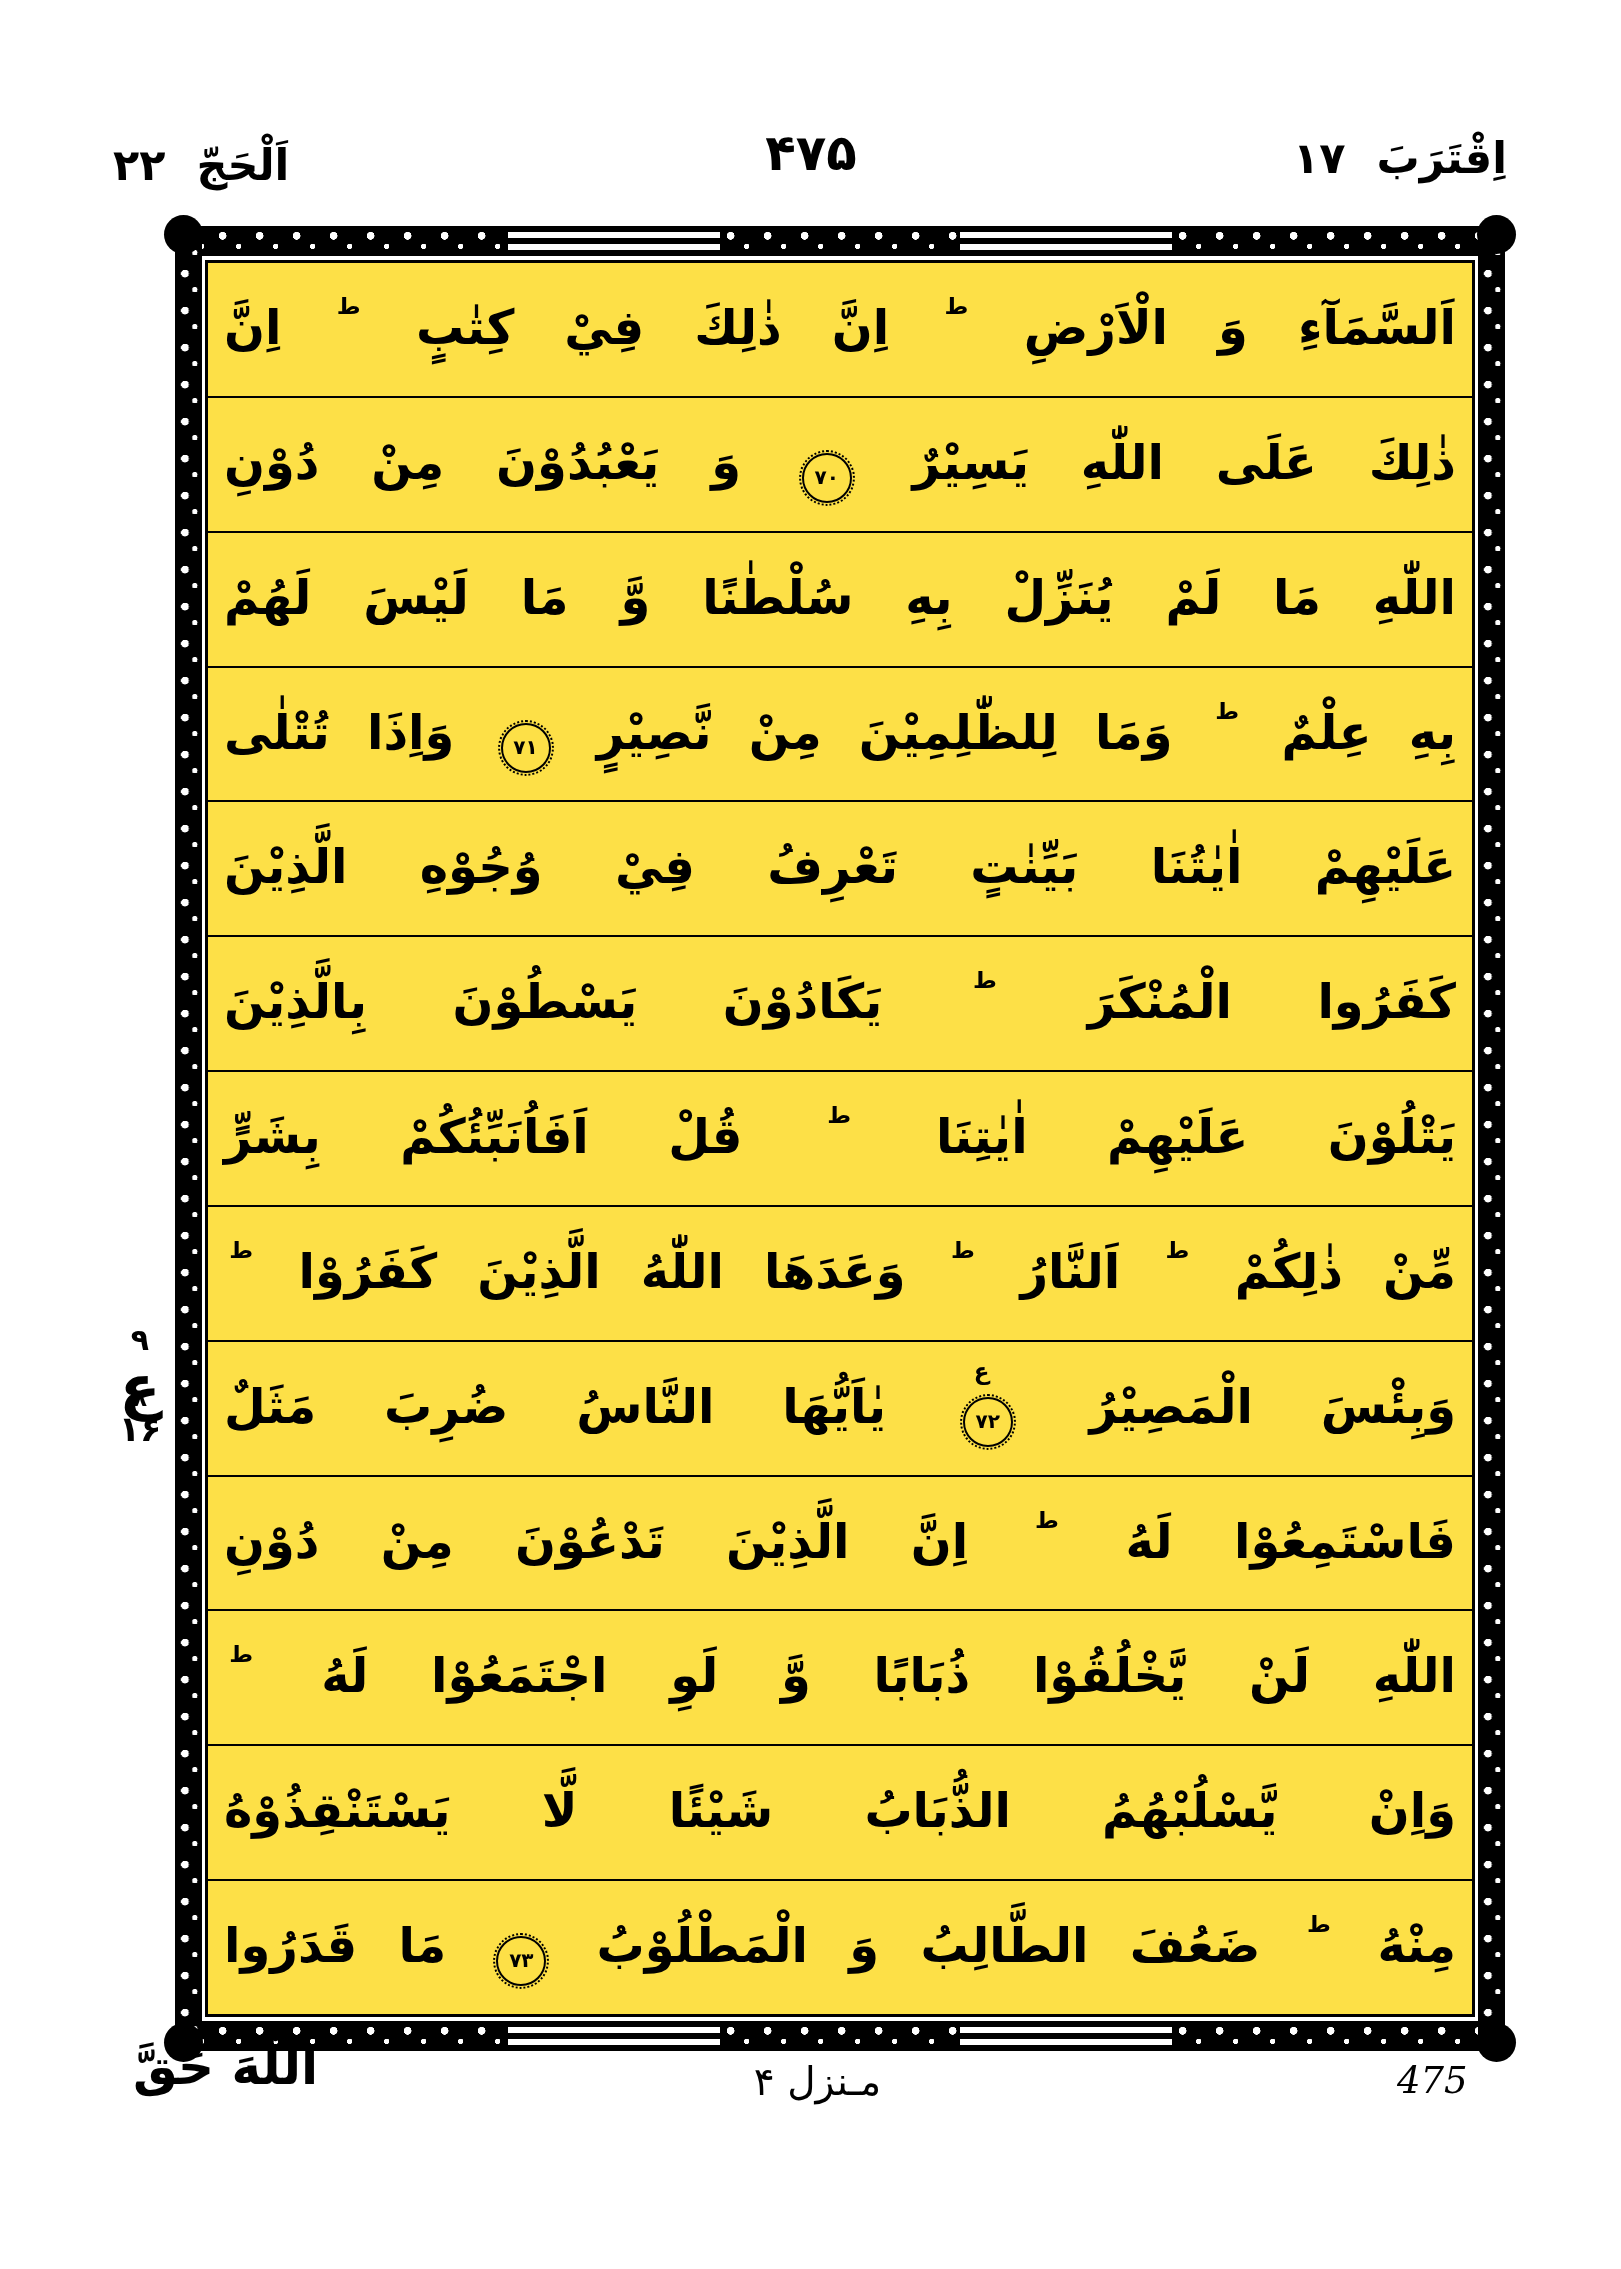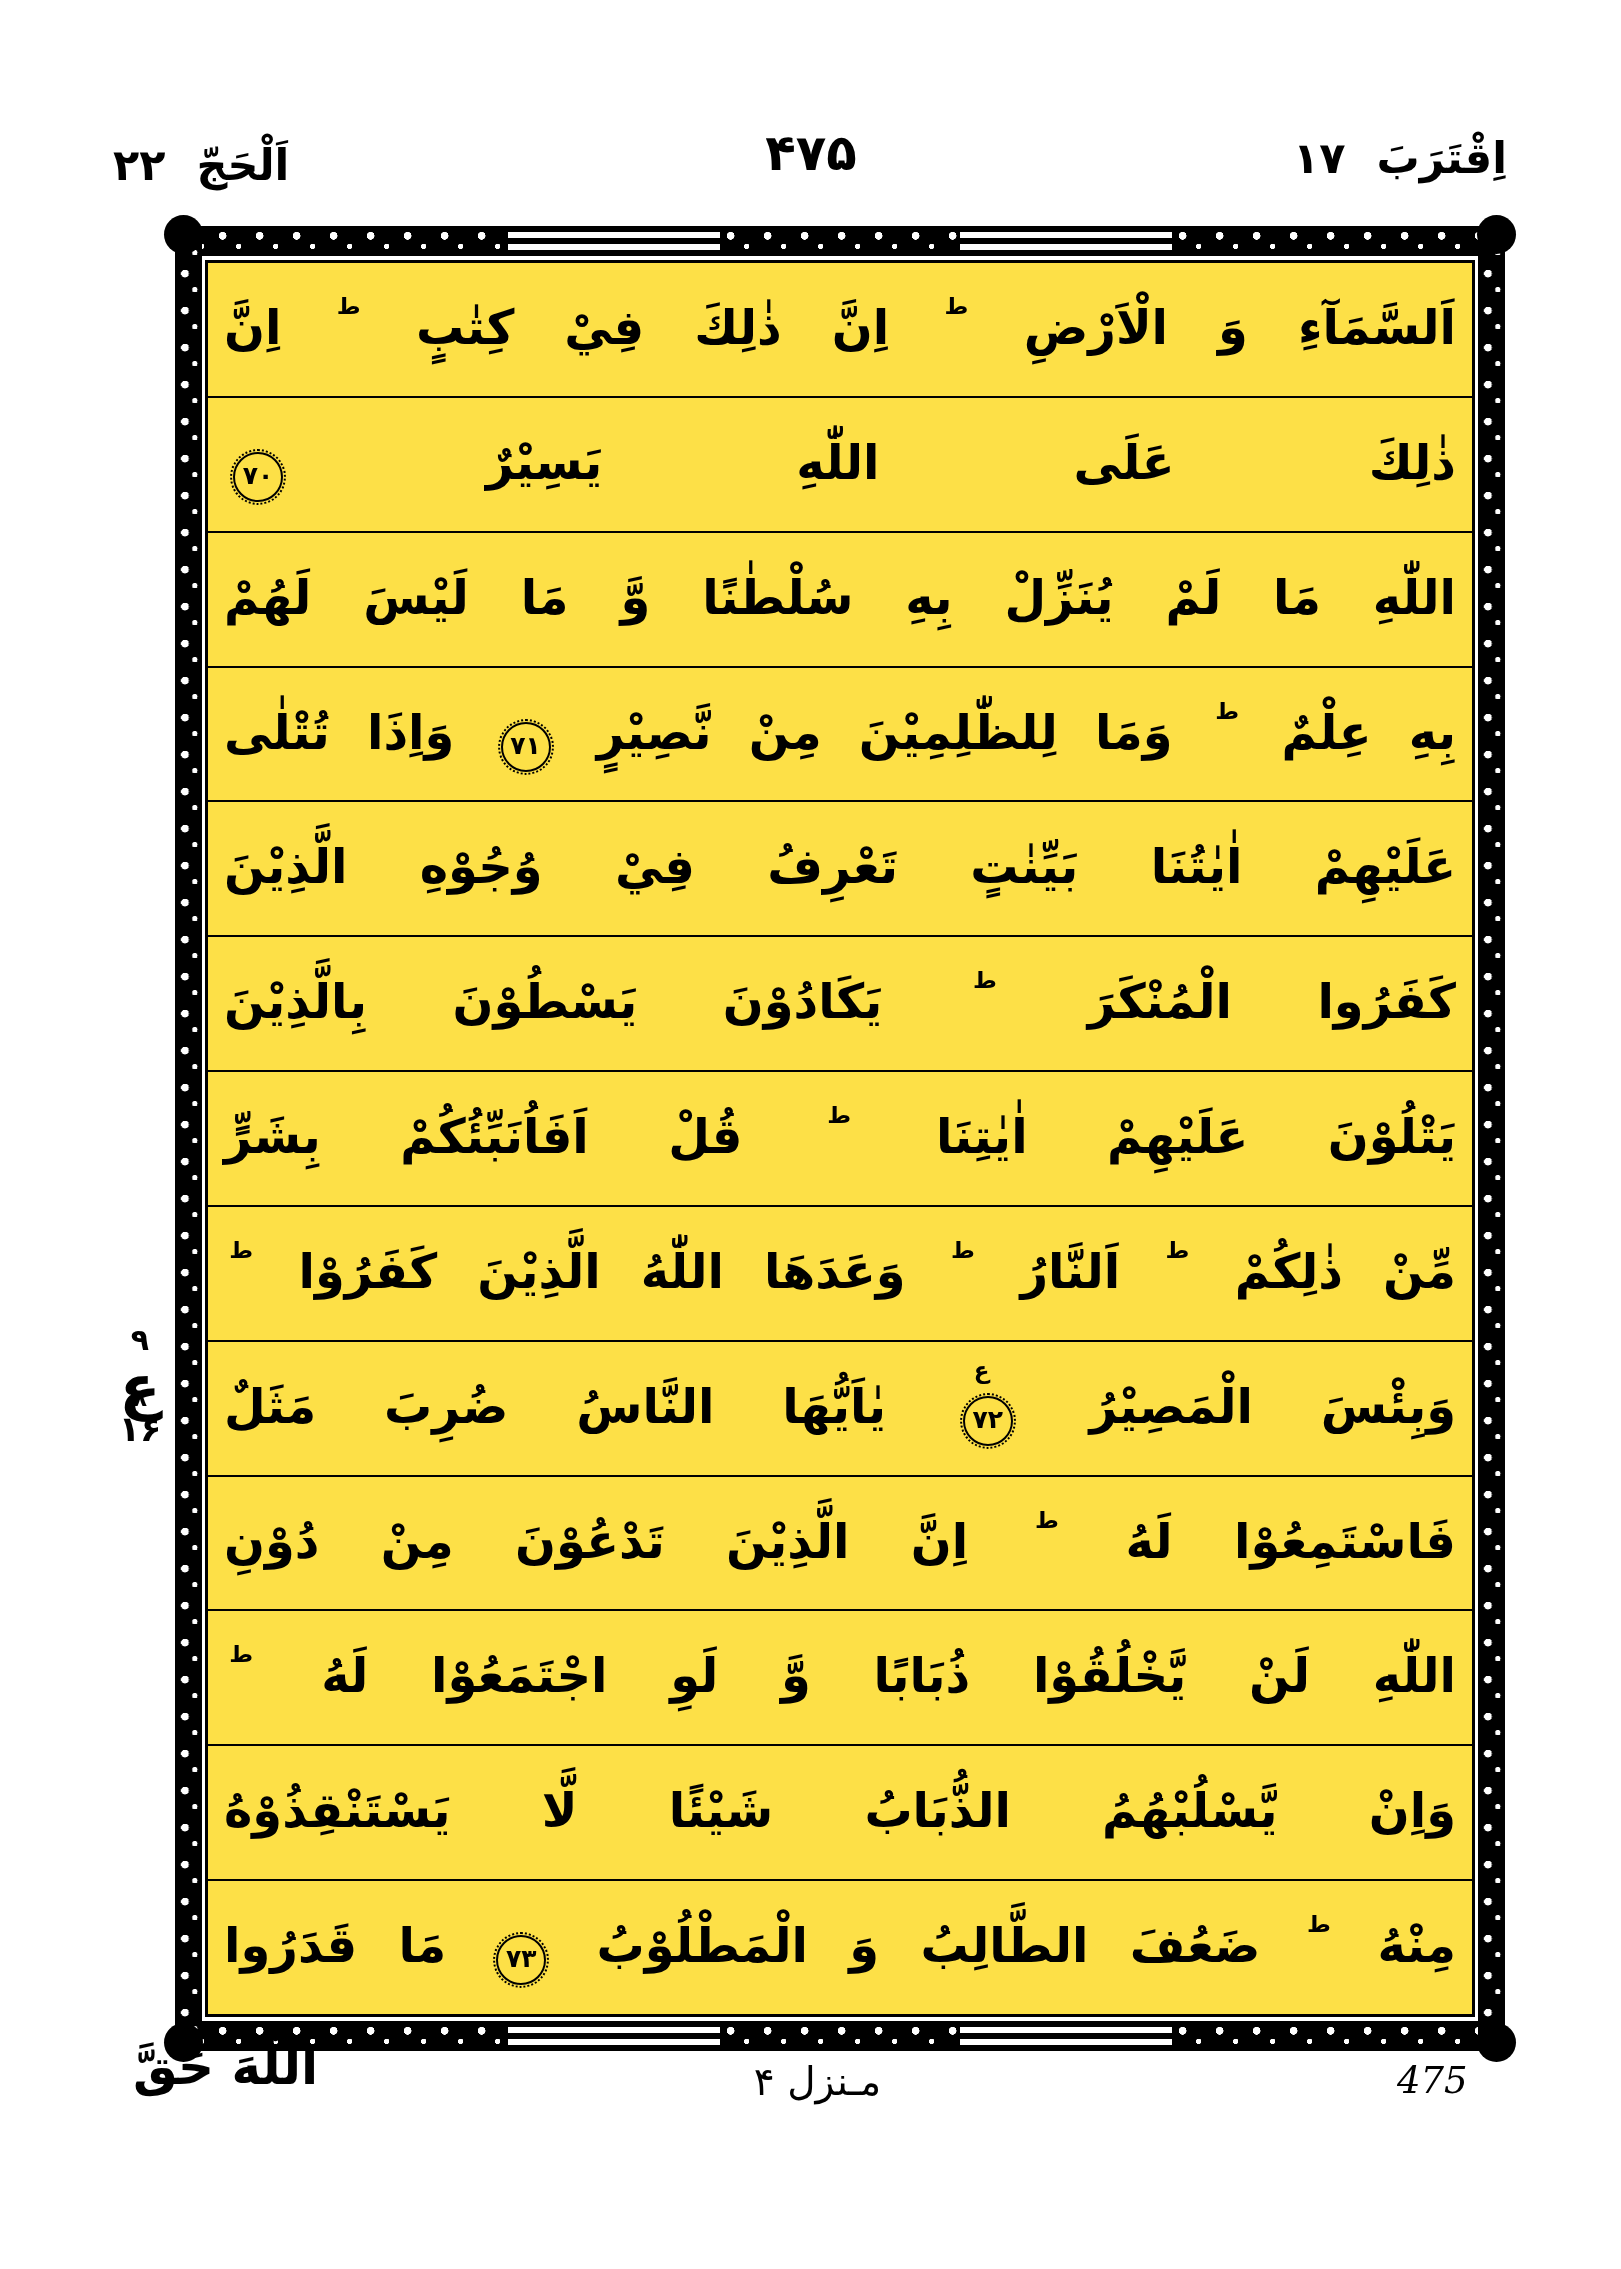"وَ يَعْبُدُوْنَ مِنْ دُوْنِ" span.qtext { html: none -> <span>وَ يَعْبُدُوْنَ مِنْ دُوْنِ</span> }
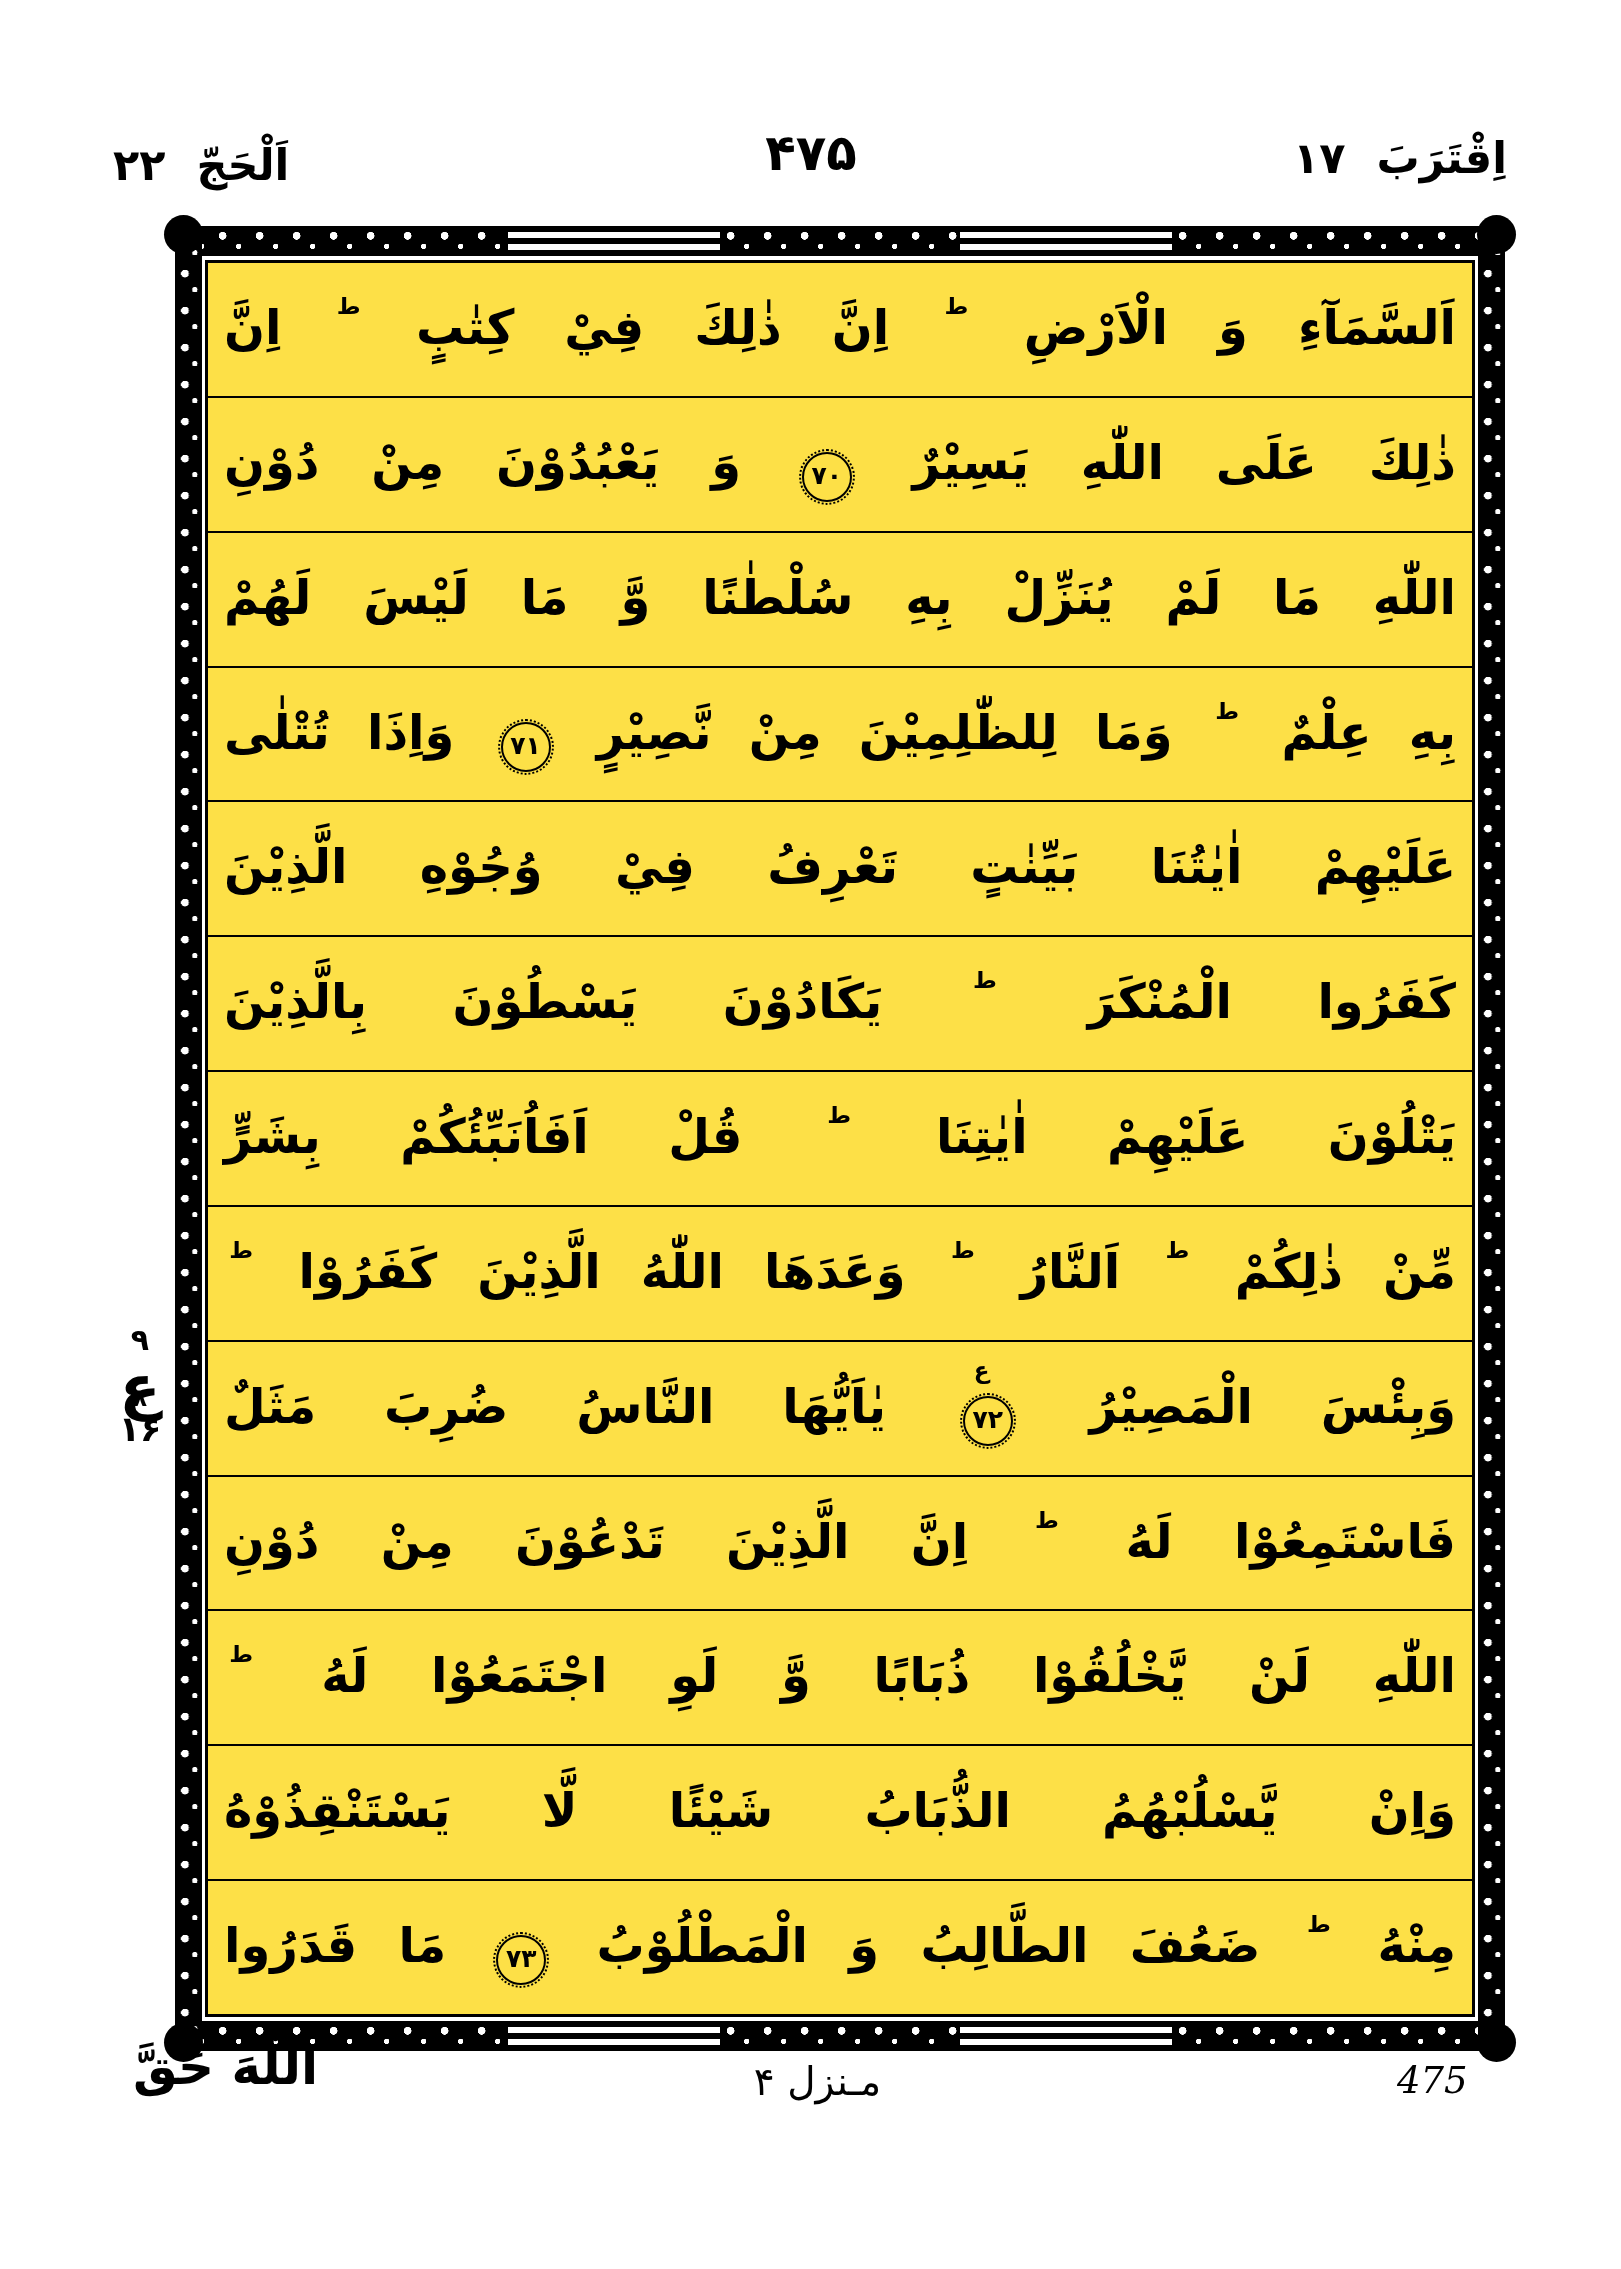"۷۰" .qnum { font-size: 25px -> 20px }
